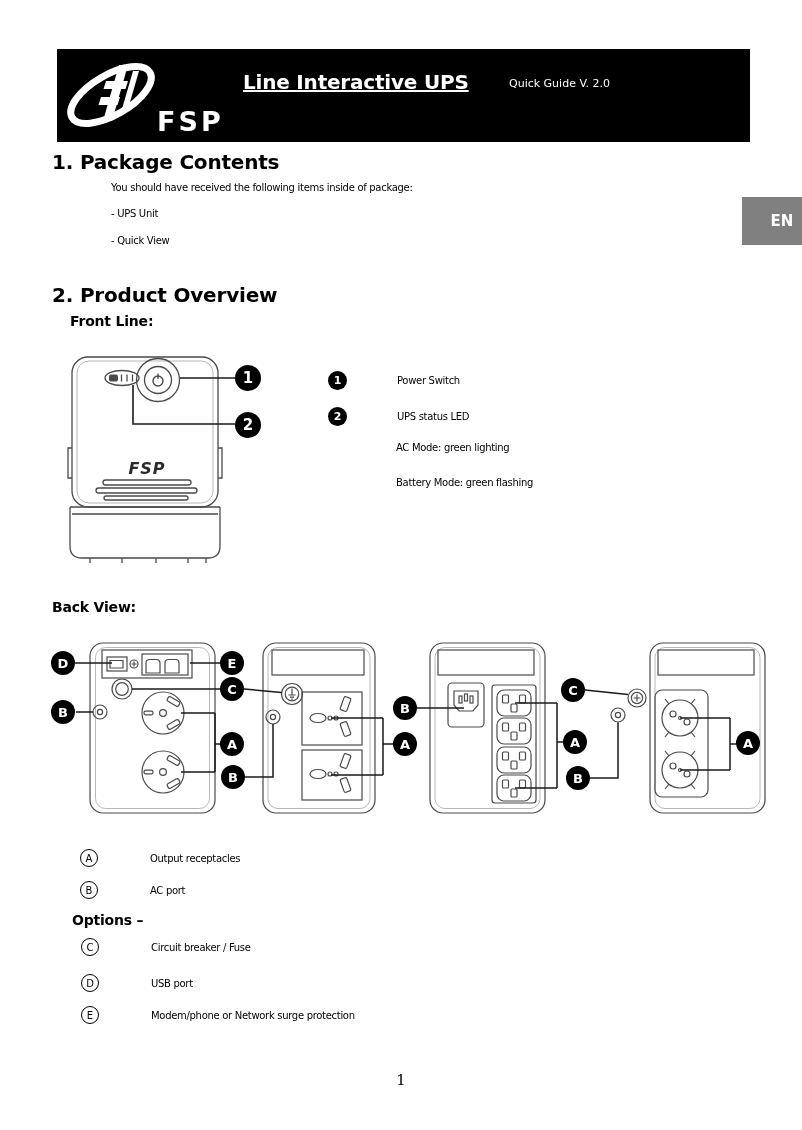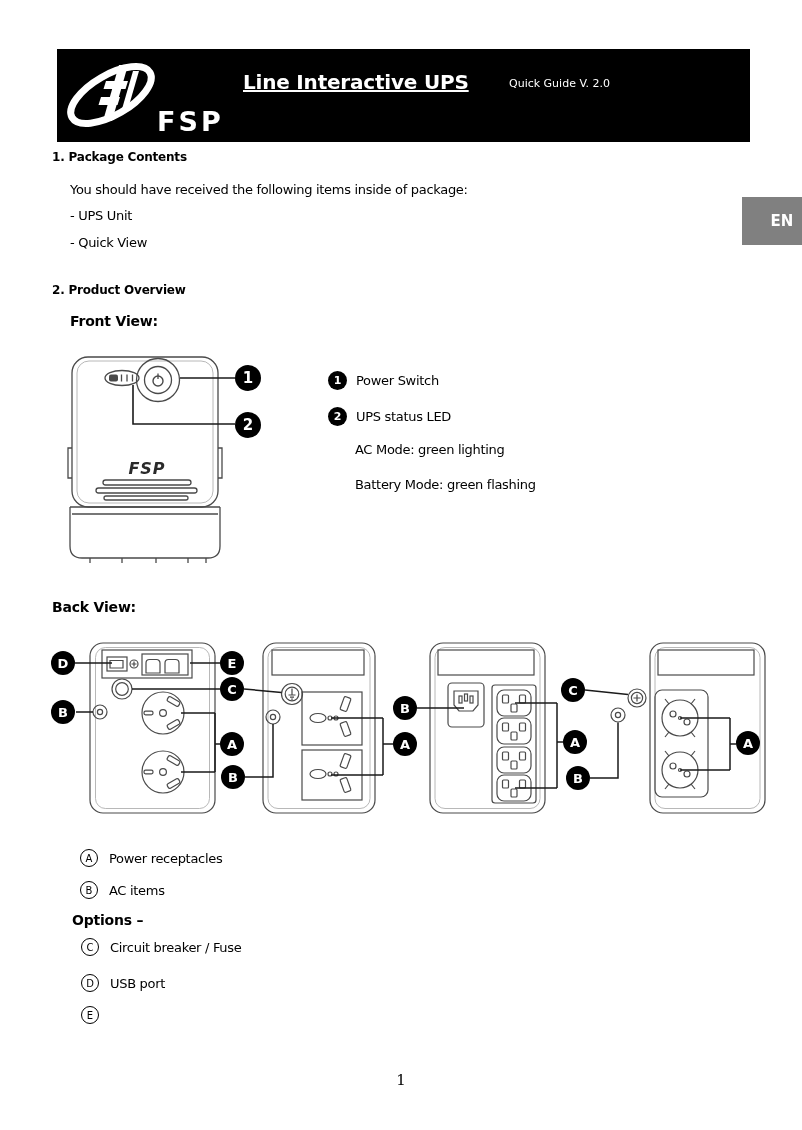"1. Package Contents" .h1 { font-size: 12px -> 20px }
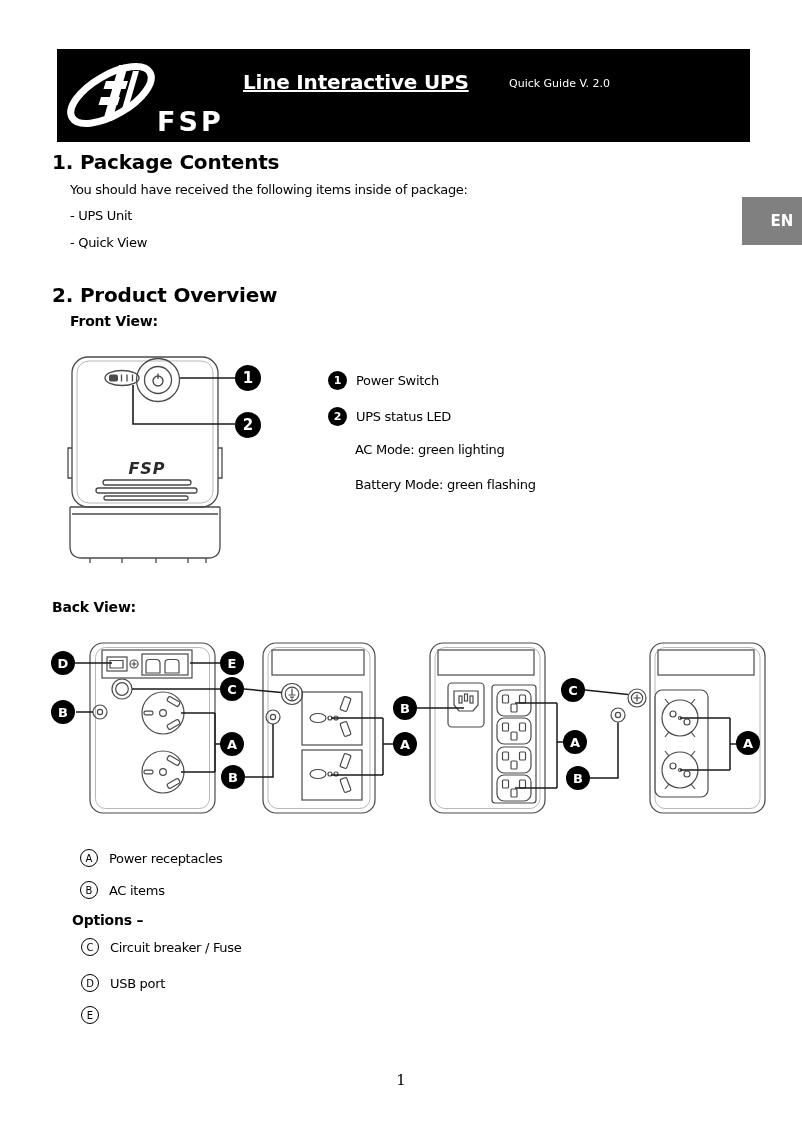"You should have received the" .body-text { font-size: 13px -> 10px; margin-left: none -> 41px }
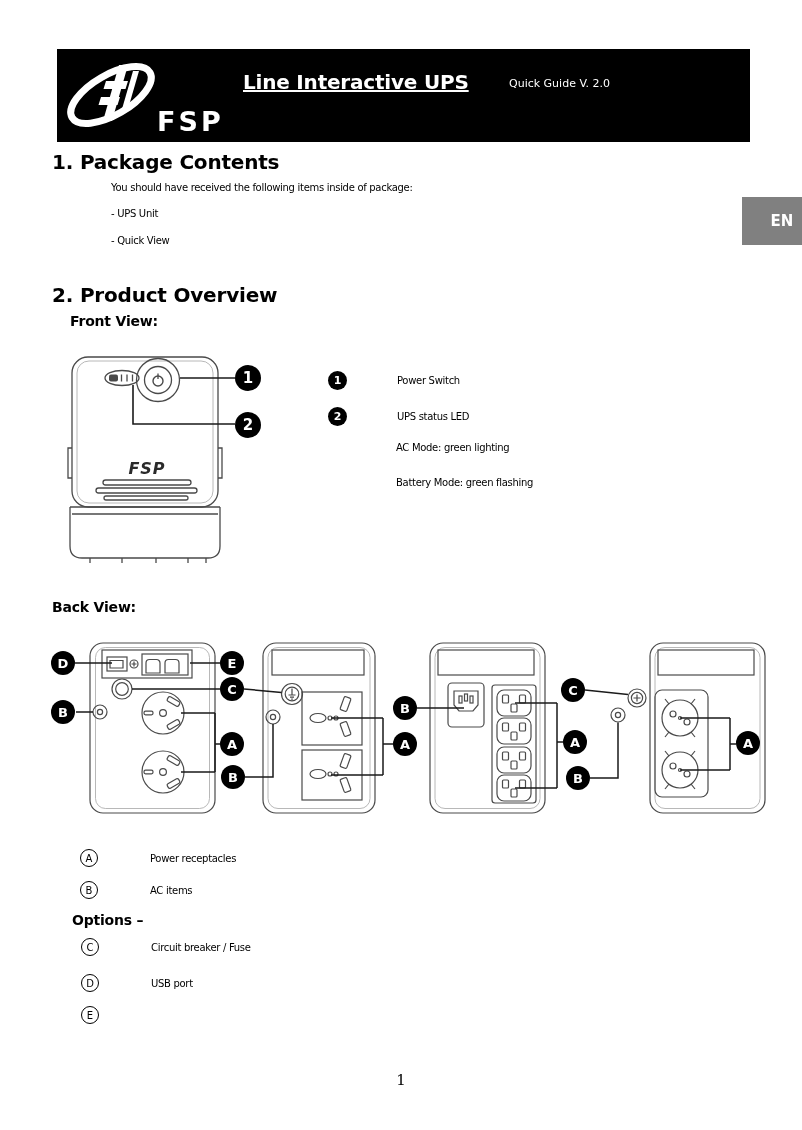"Front View:" div.abs { text: View -> Line }
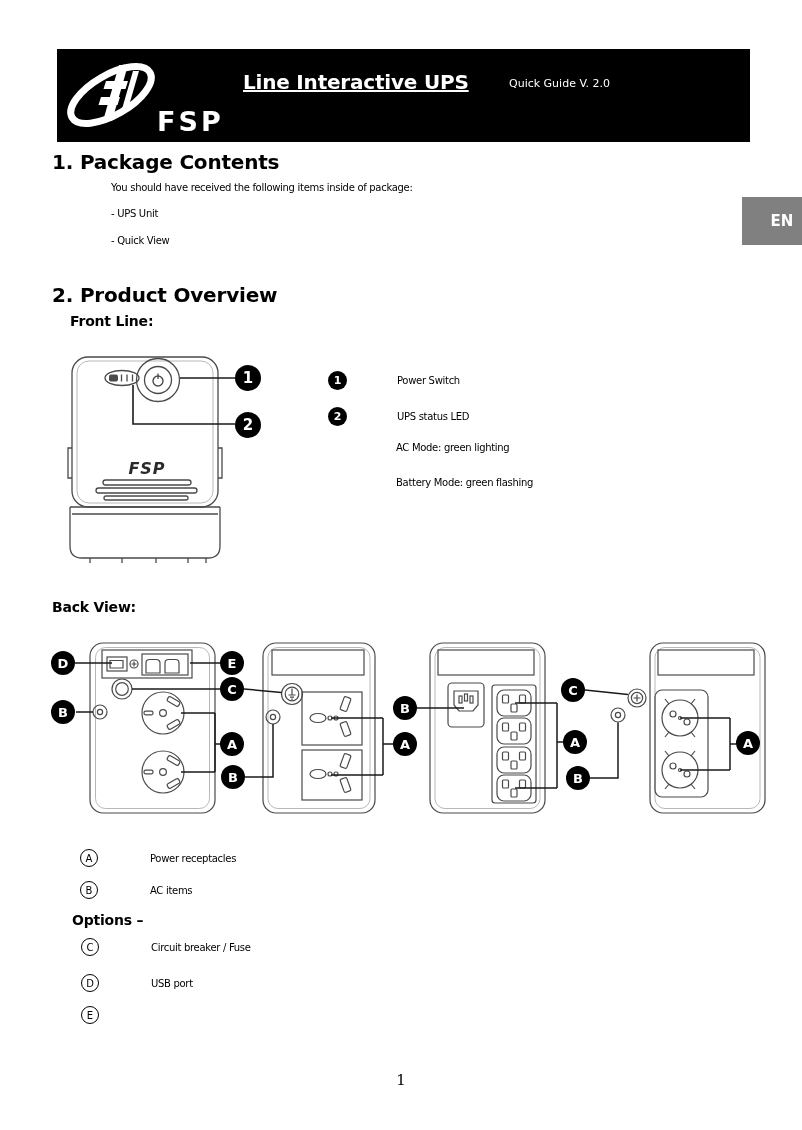"Power receptacles" span.body-text { text: Power -> Output }
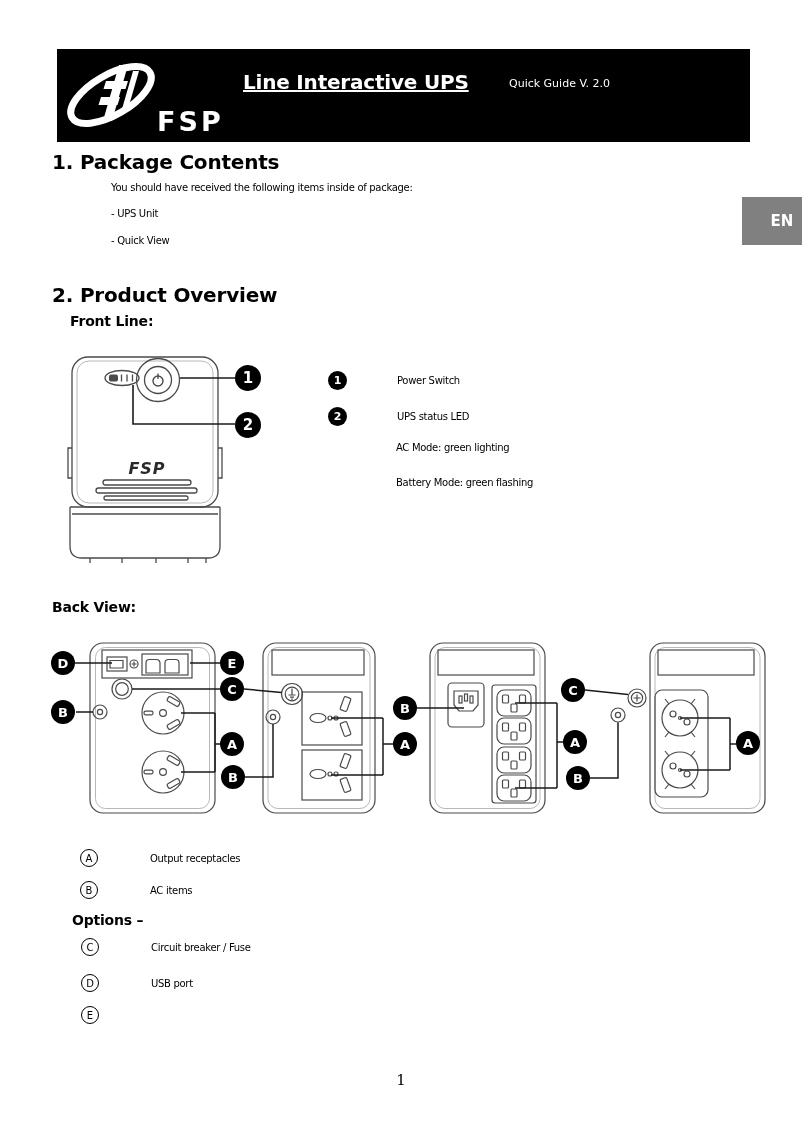"AC items" span.body-text { text: items -> port }
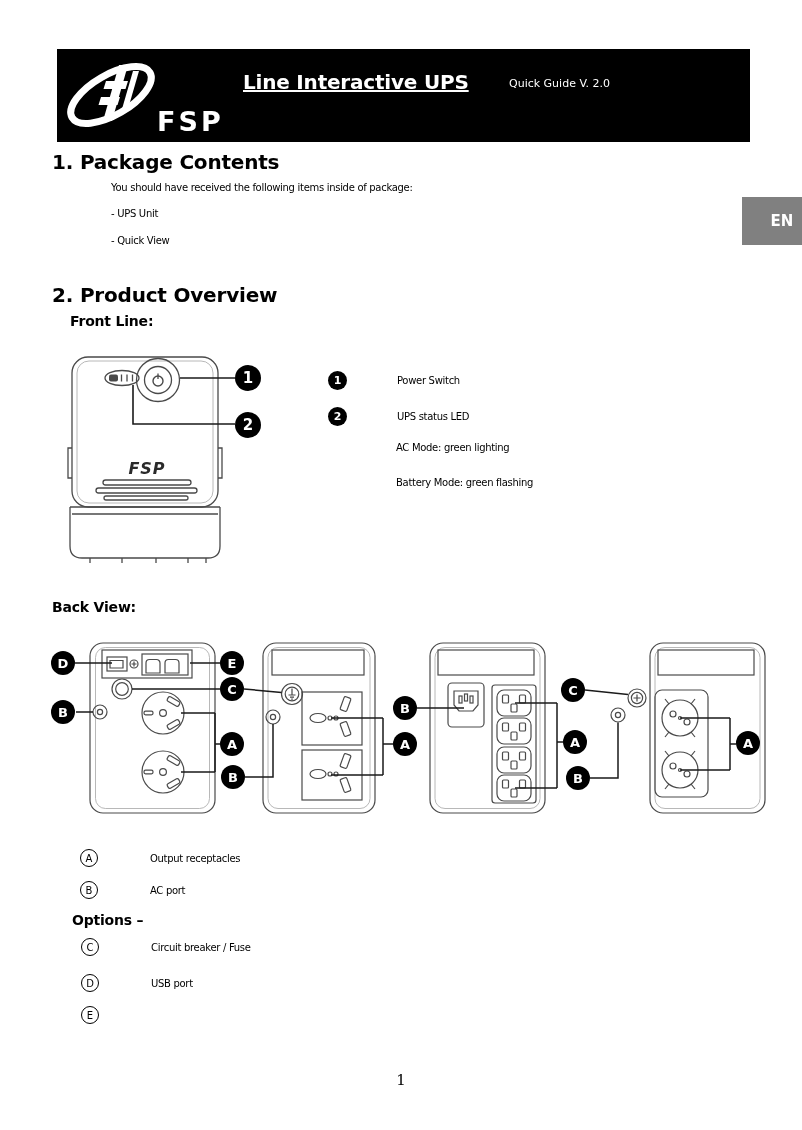"Modem/phone or Network surge protection" span.body-text { html: none -> <span>Modem/phone or Network surge protection</span> }
